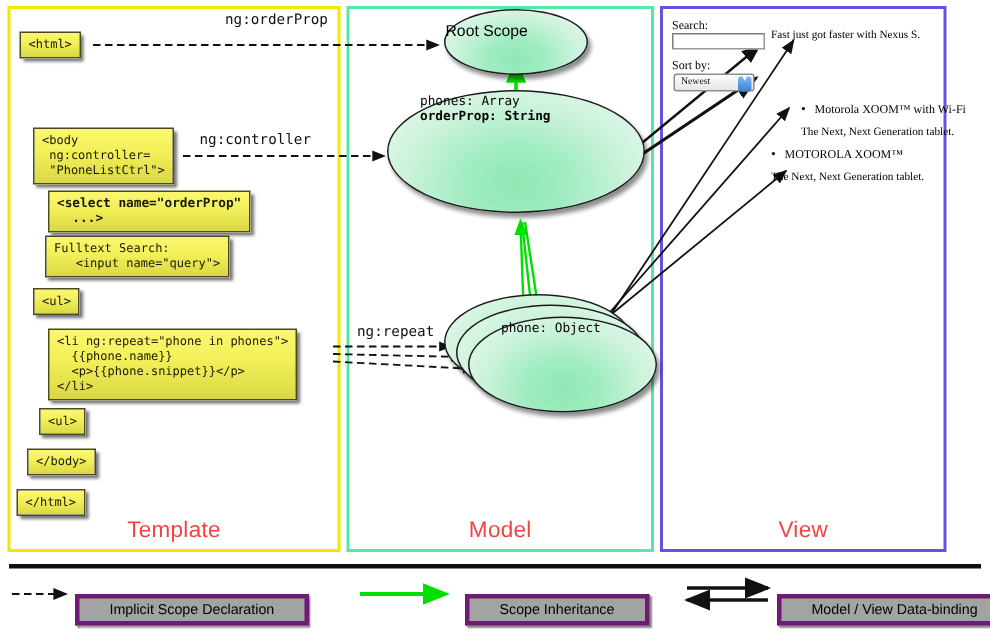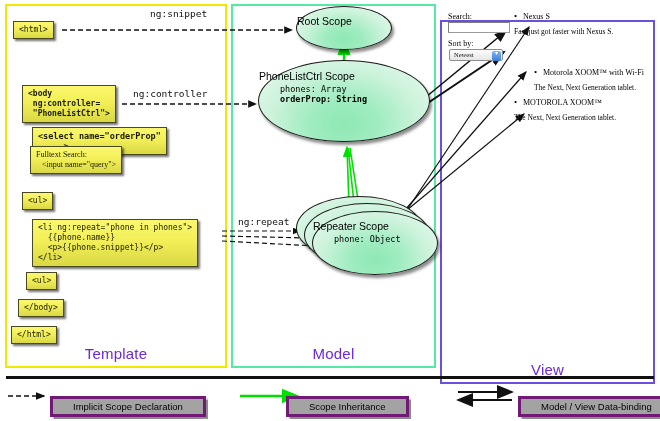"ng:snippet" div.arrow-label { text: ng:snippet -> ng:orderProp }
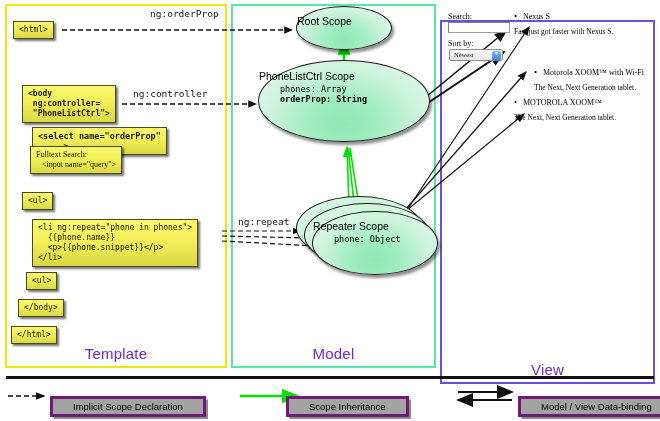"Nexus S" div.ph-name { html: <div>Nexus S</div> -> none }
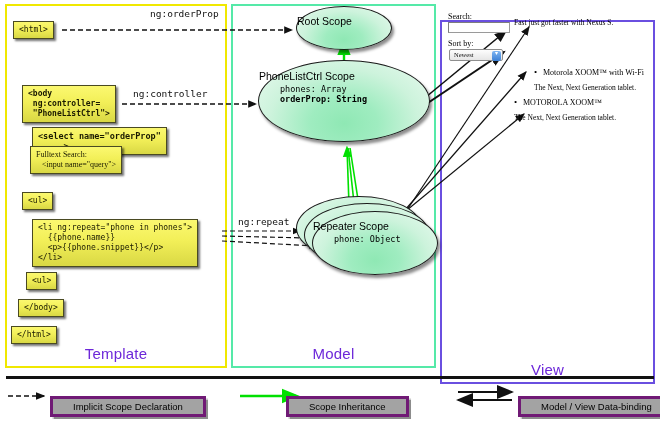"PhoneListCtrl Scope" div.ttl { html: <div>PhoneListCtrl Scope</div> -> none }
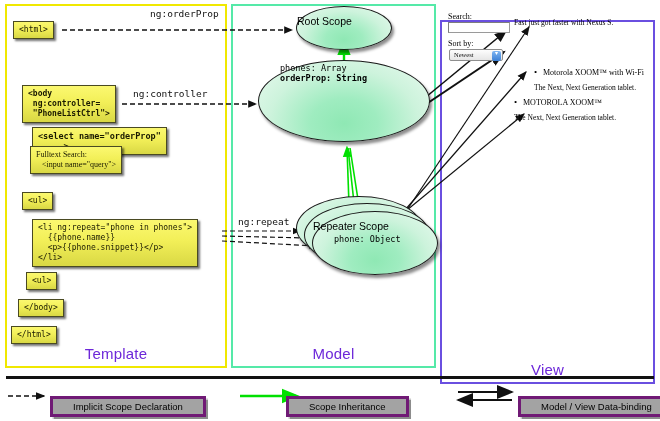"<body" #b-body { font-weight: bold -> none }
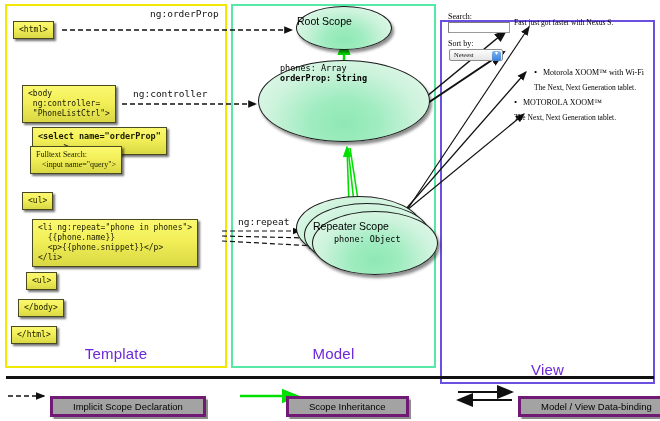"Fulltext Search:" #b-fulltext { font-family: Liberation Serif, serif -> none; top: 146px -> 157px }
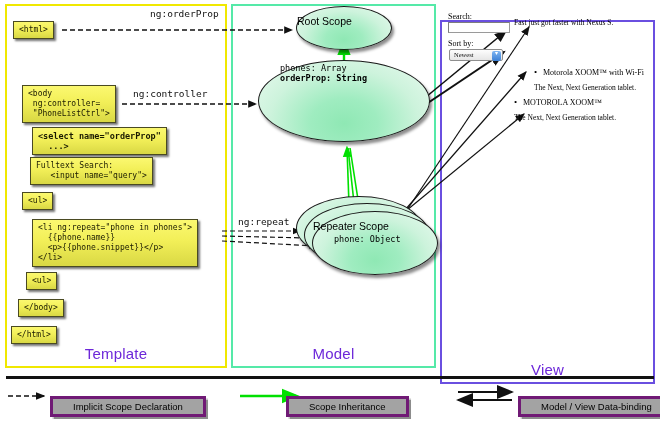"Repeater Scope" div.ttl { html: <div>Repeater Scope</div> -> none }
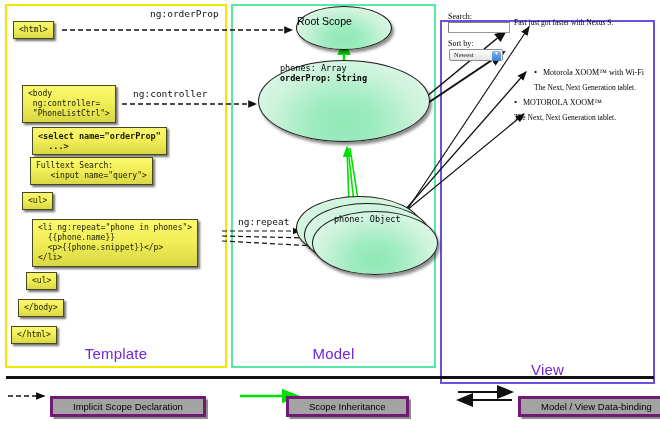"Template" .col-label { color: #6d28d9 -> #ef4444 }
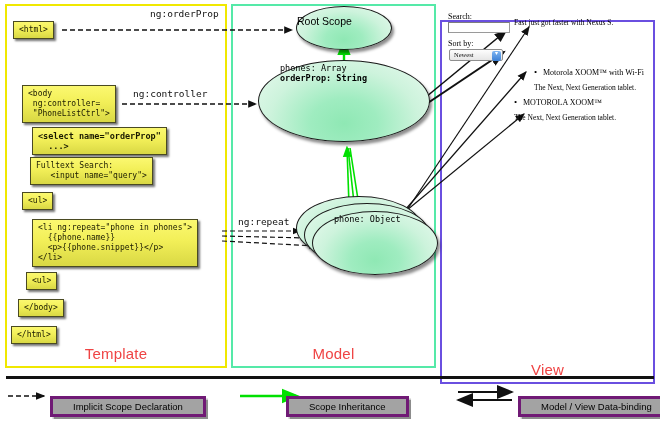"View" #col-view { top: 20px -> 4px; width: 215px -> 191px }
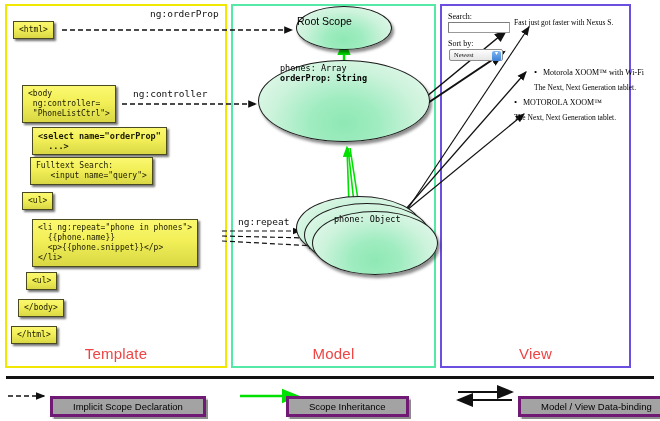"Scope Inheritance" #leg-b1 { left: 286px -> 310px }
